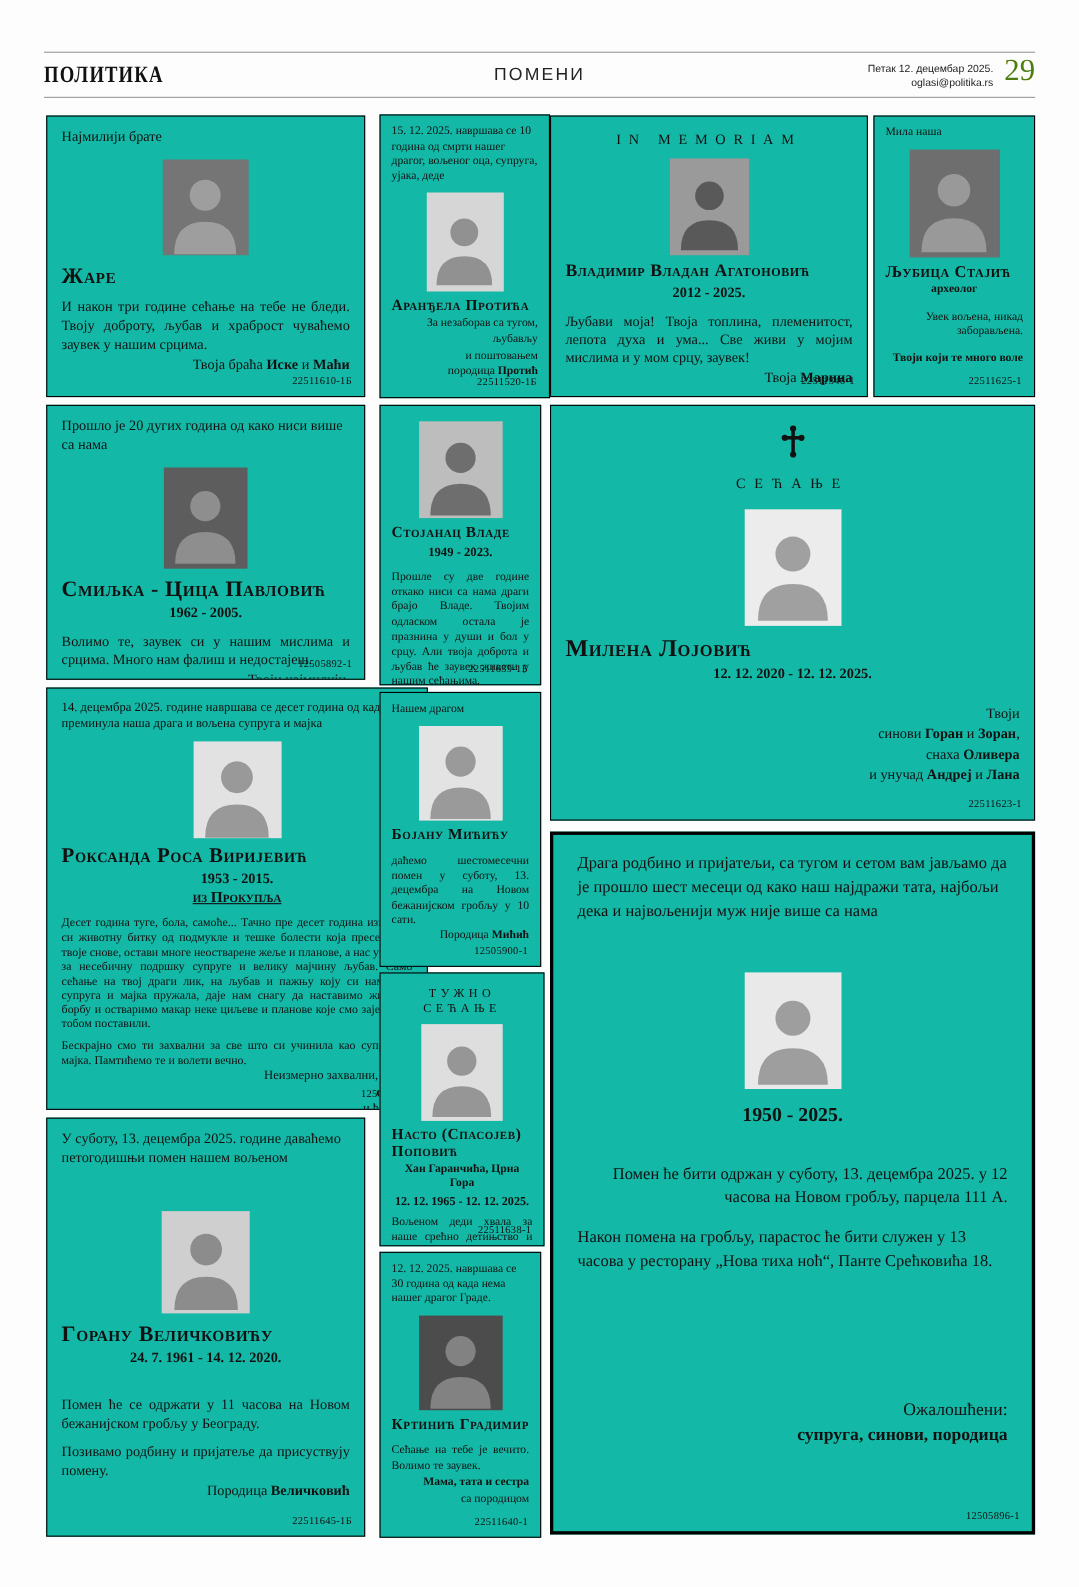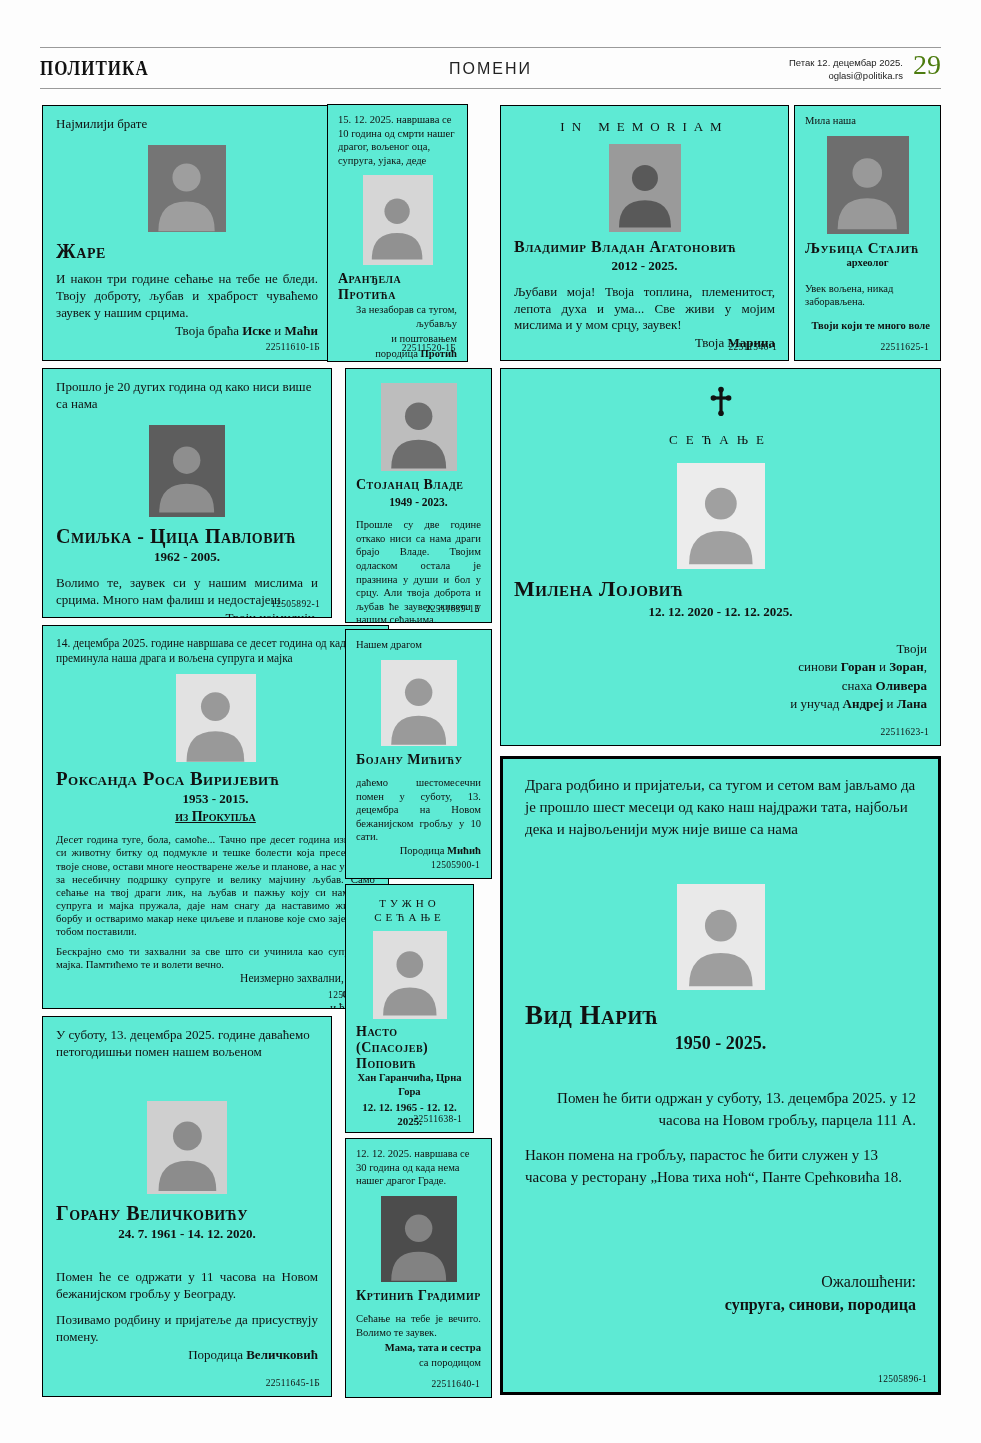"Најмилији брате" .obit { background: #5eead4 -> #14b8a6 }
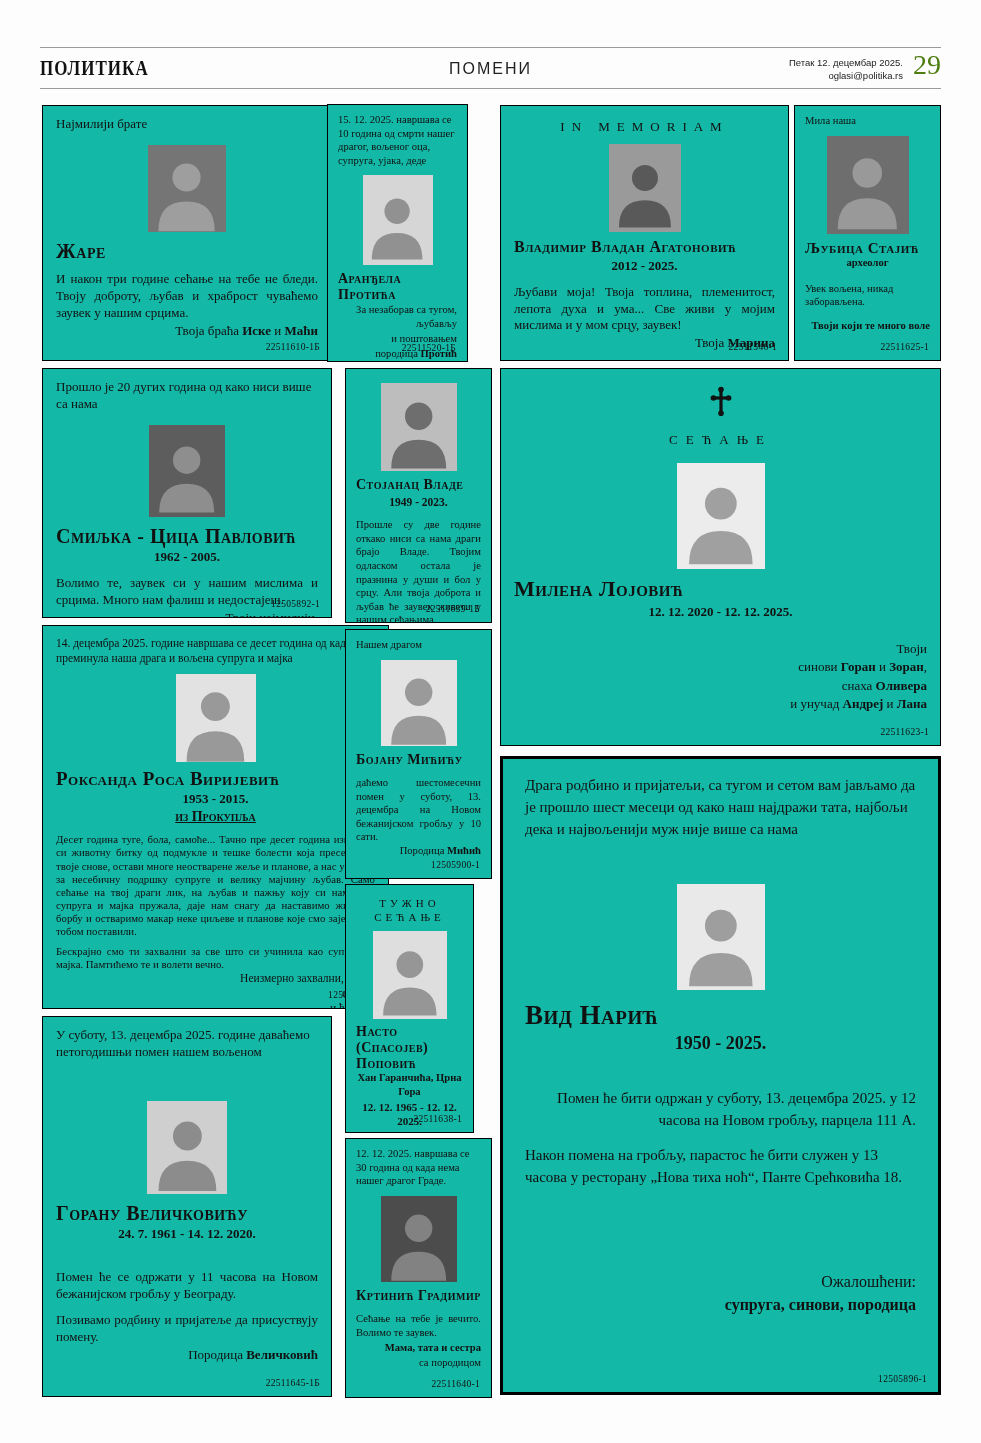"15. 12. 2025. навршава се" div.obit { left: 327px -> 345px; width: 141px -> 155px }
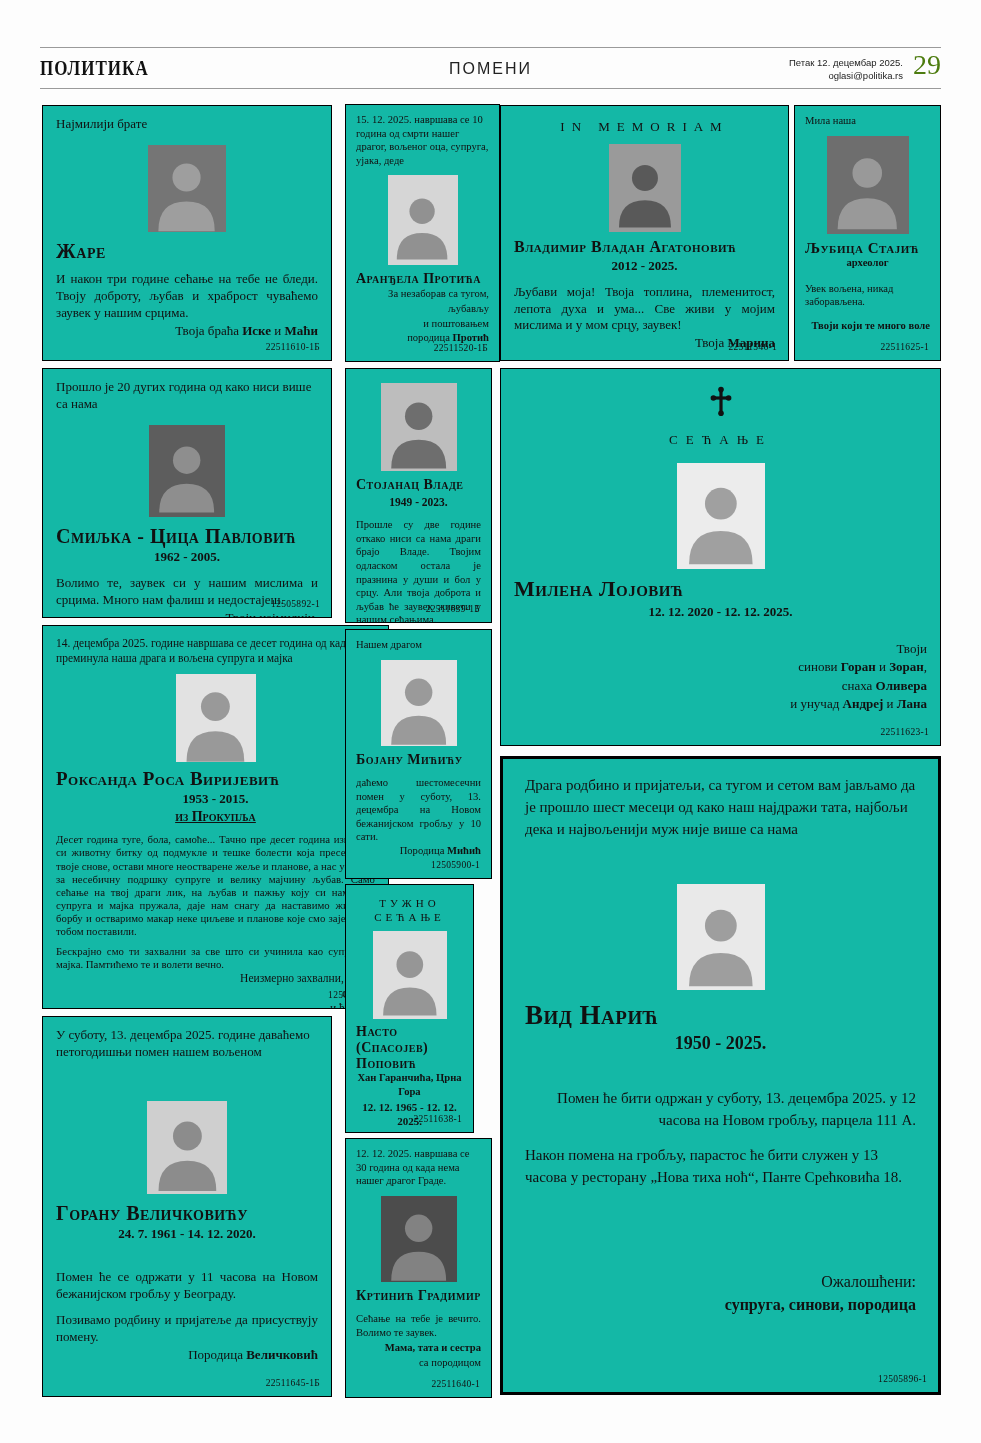"Увек вољена, никад заборављена." div.body { text-align: left -> right }
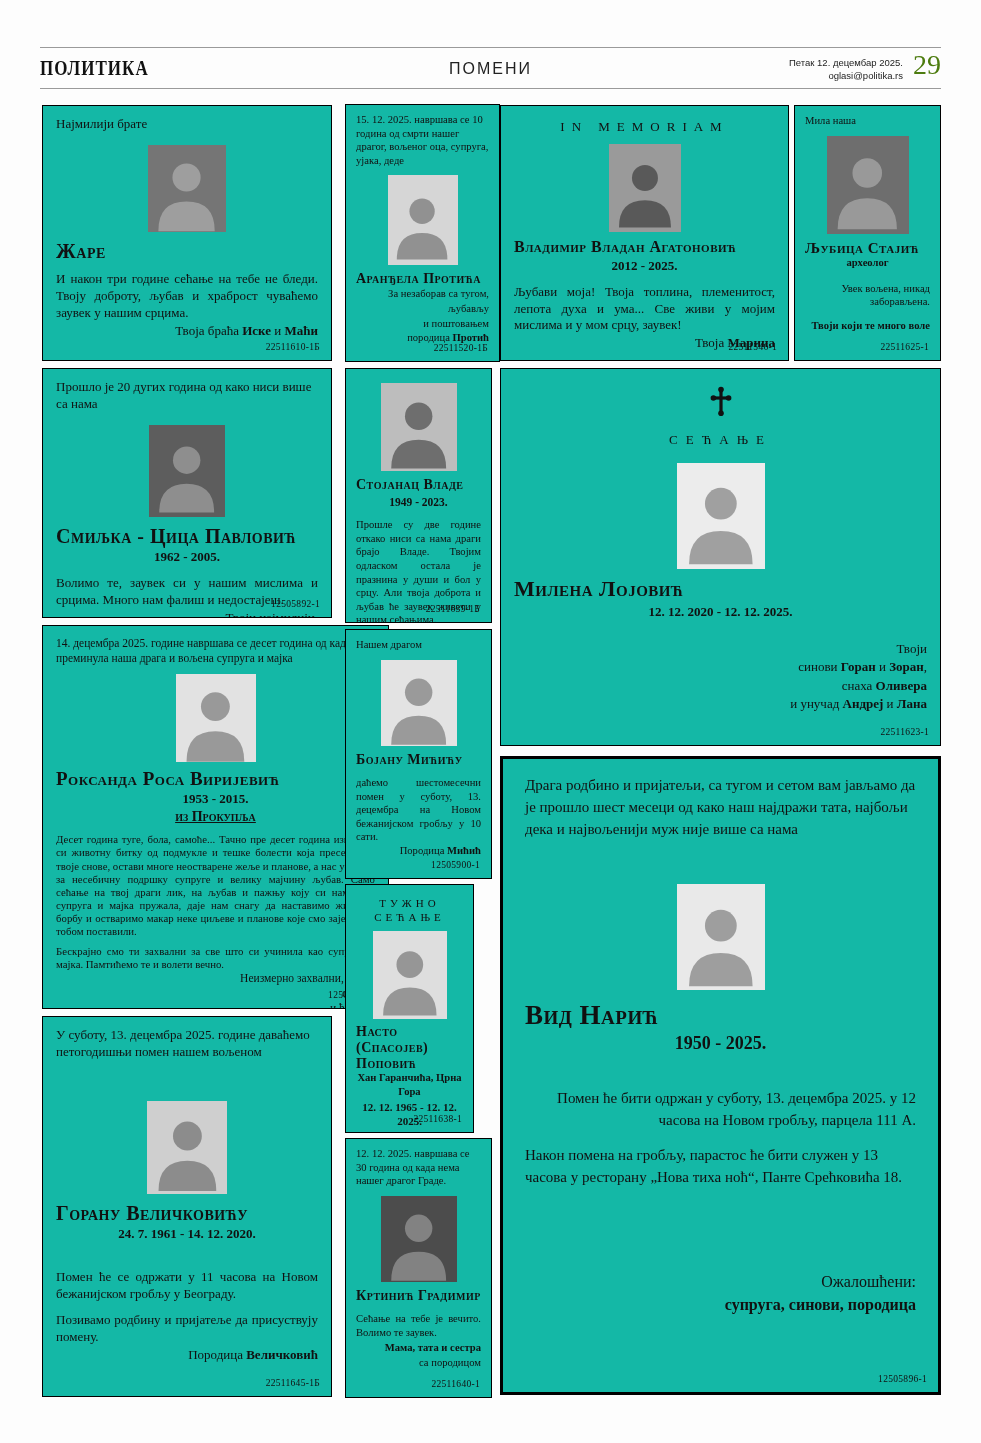"ТУЖНО СЕЋАЊЕ" div.obit { width: 129px -> 150px }
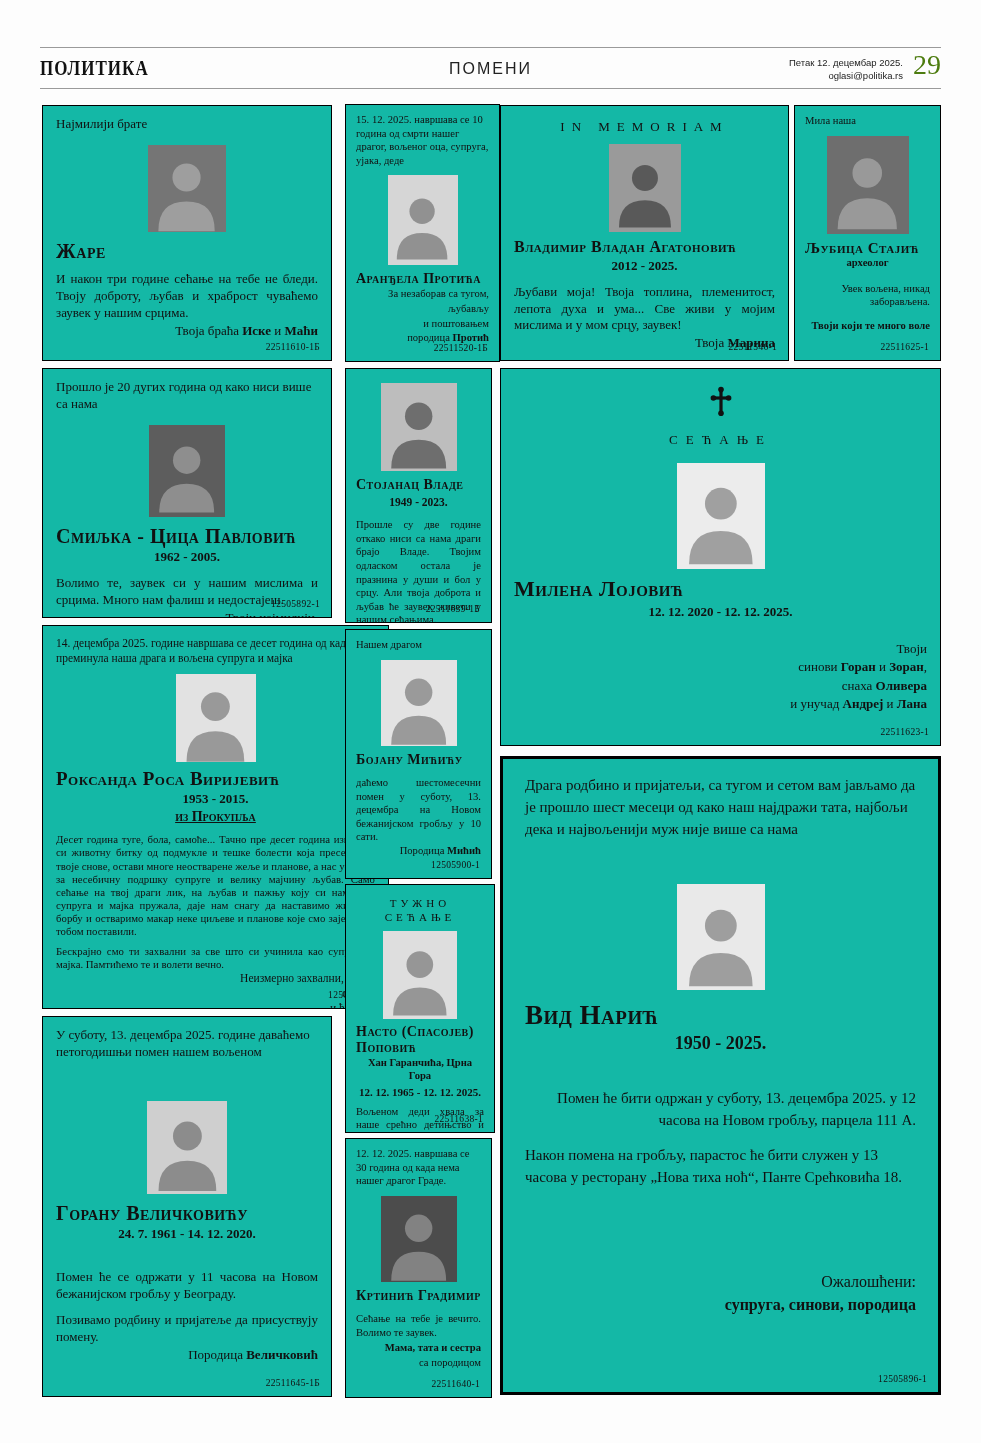"Вид Нарић" div.name { html: <div>Вид Нарић</div> -> none }
